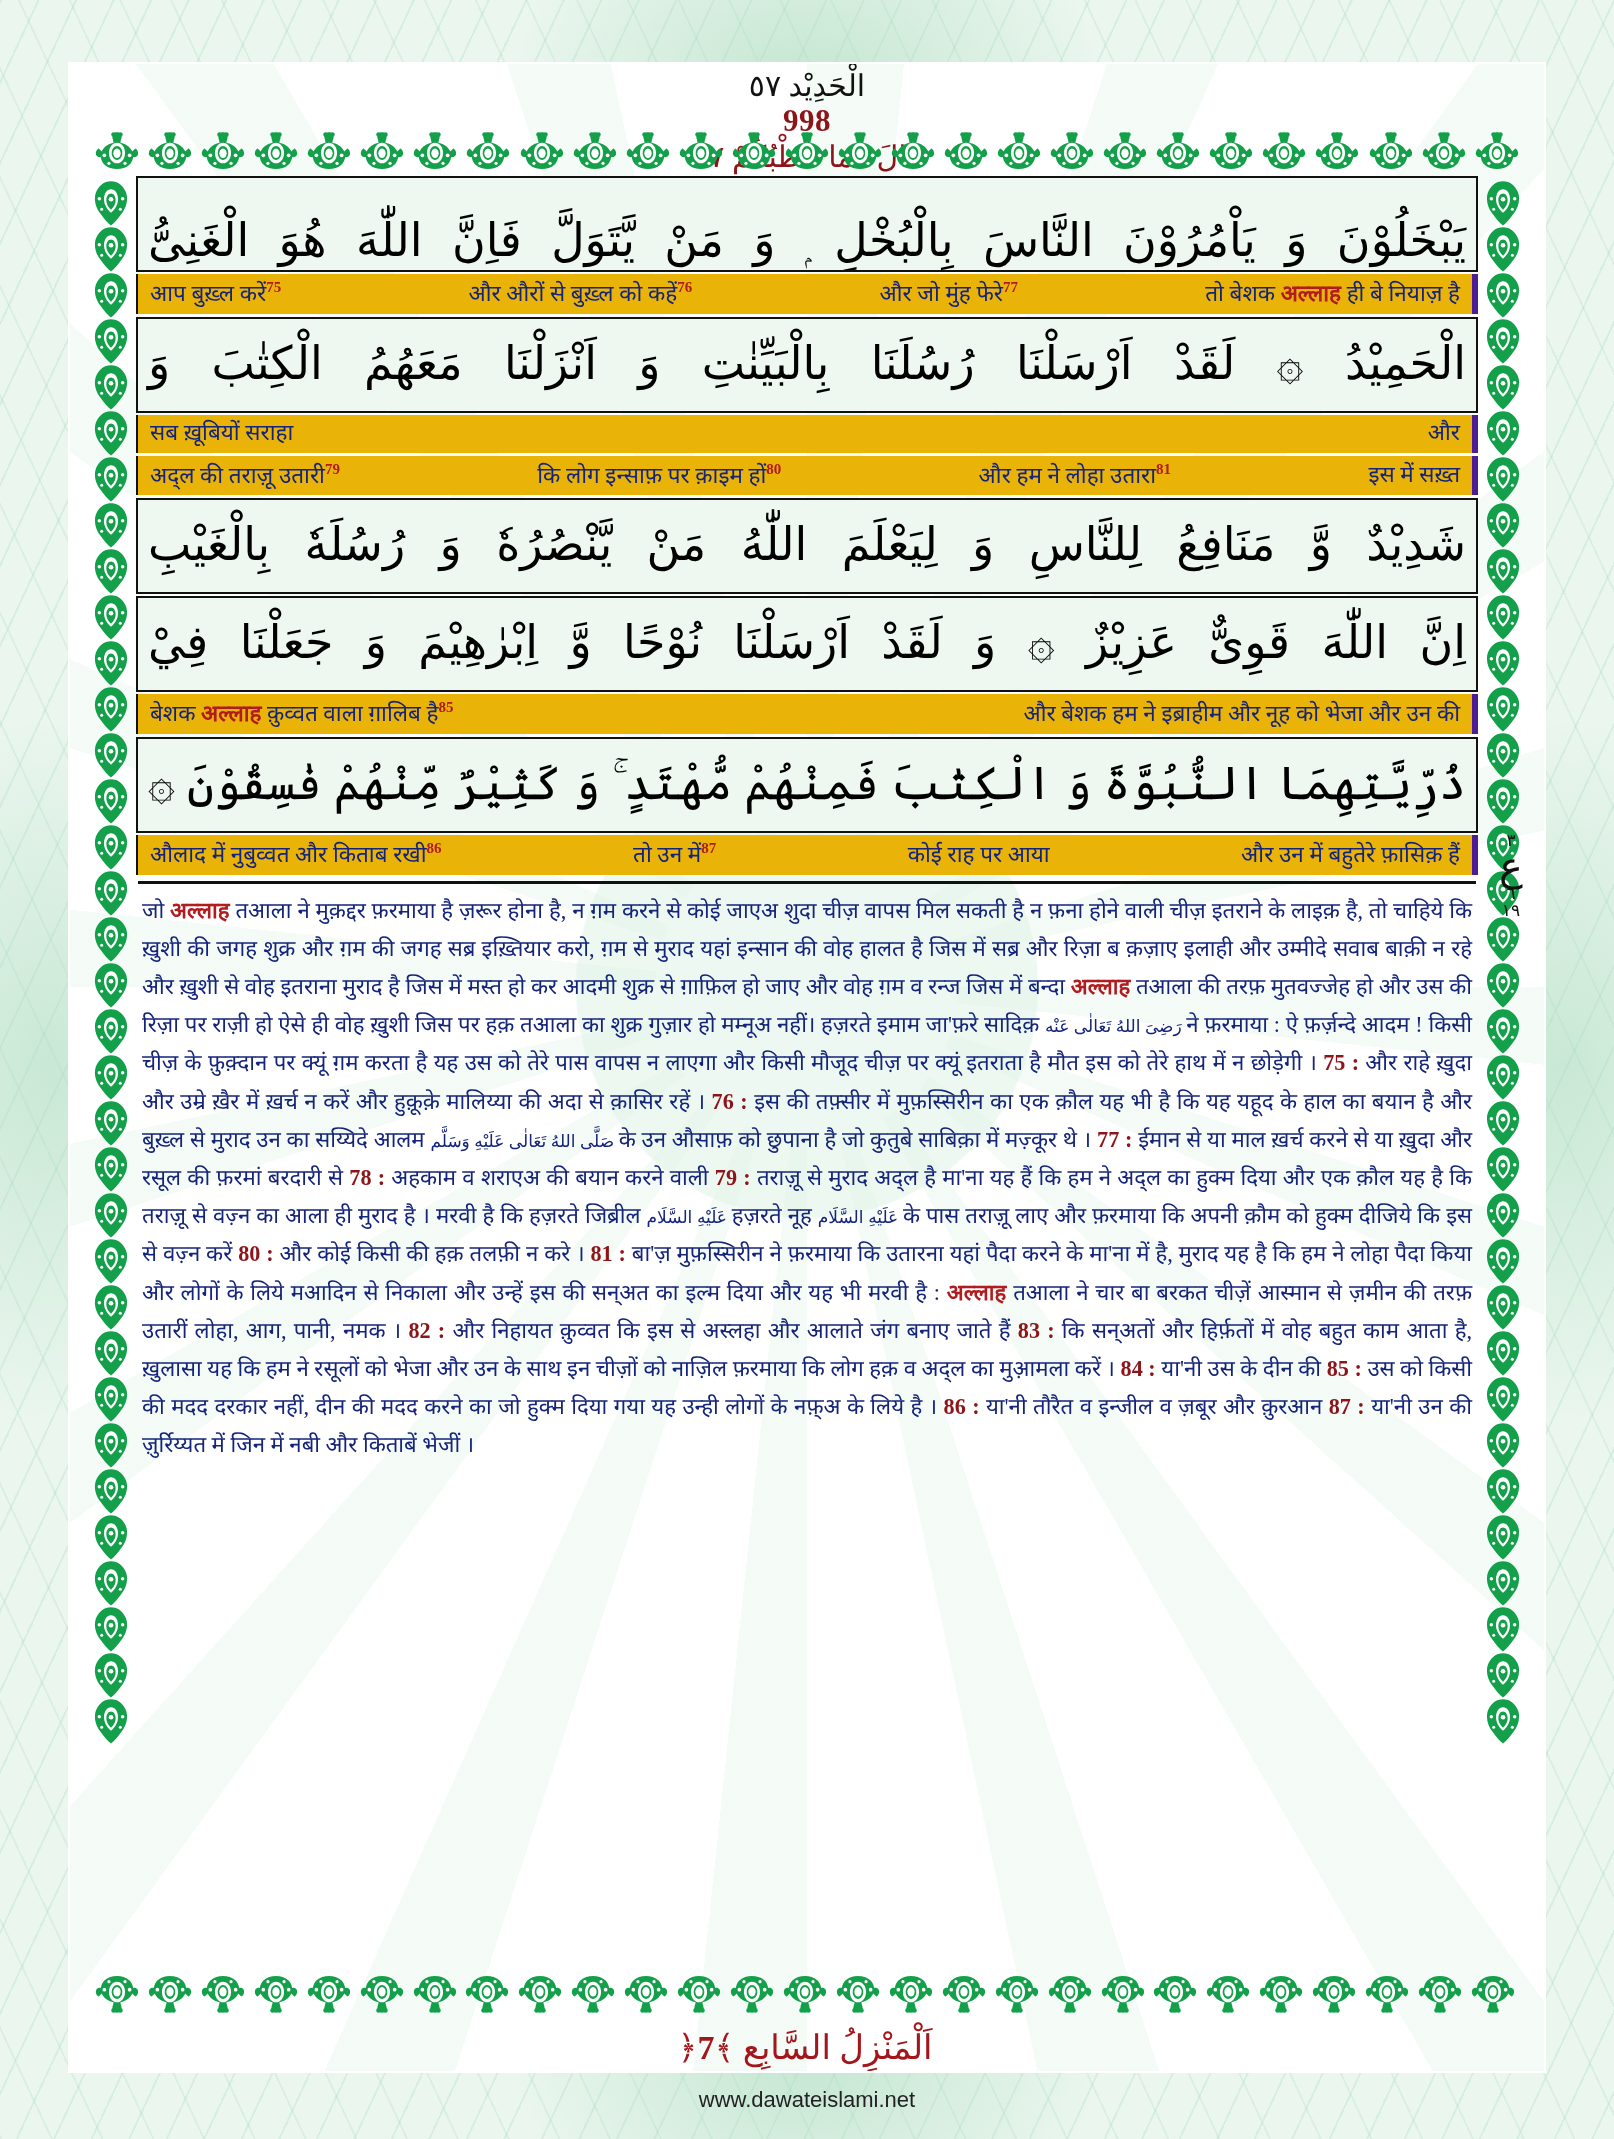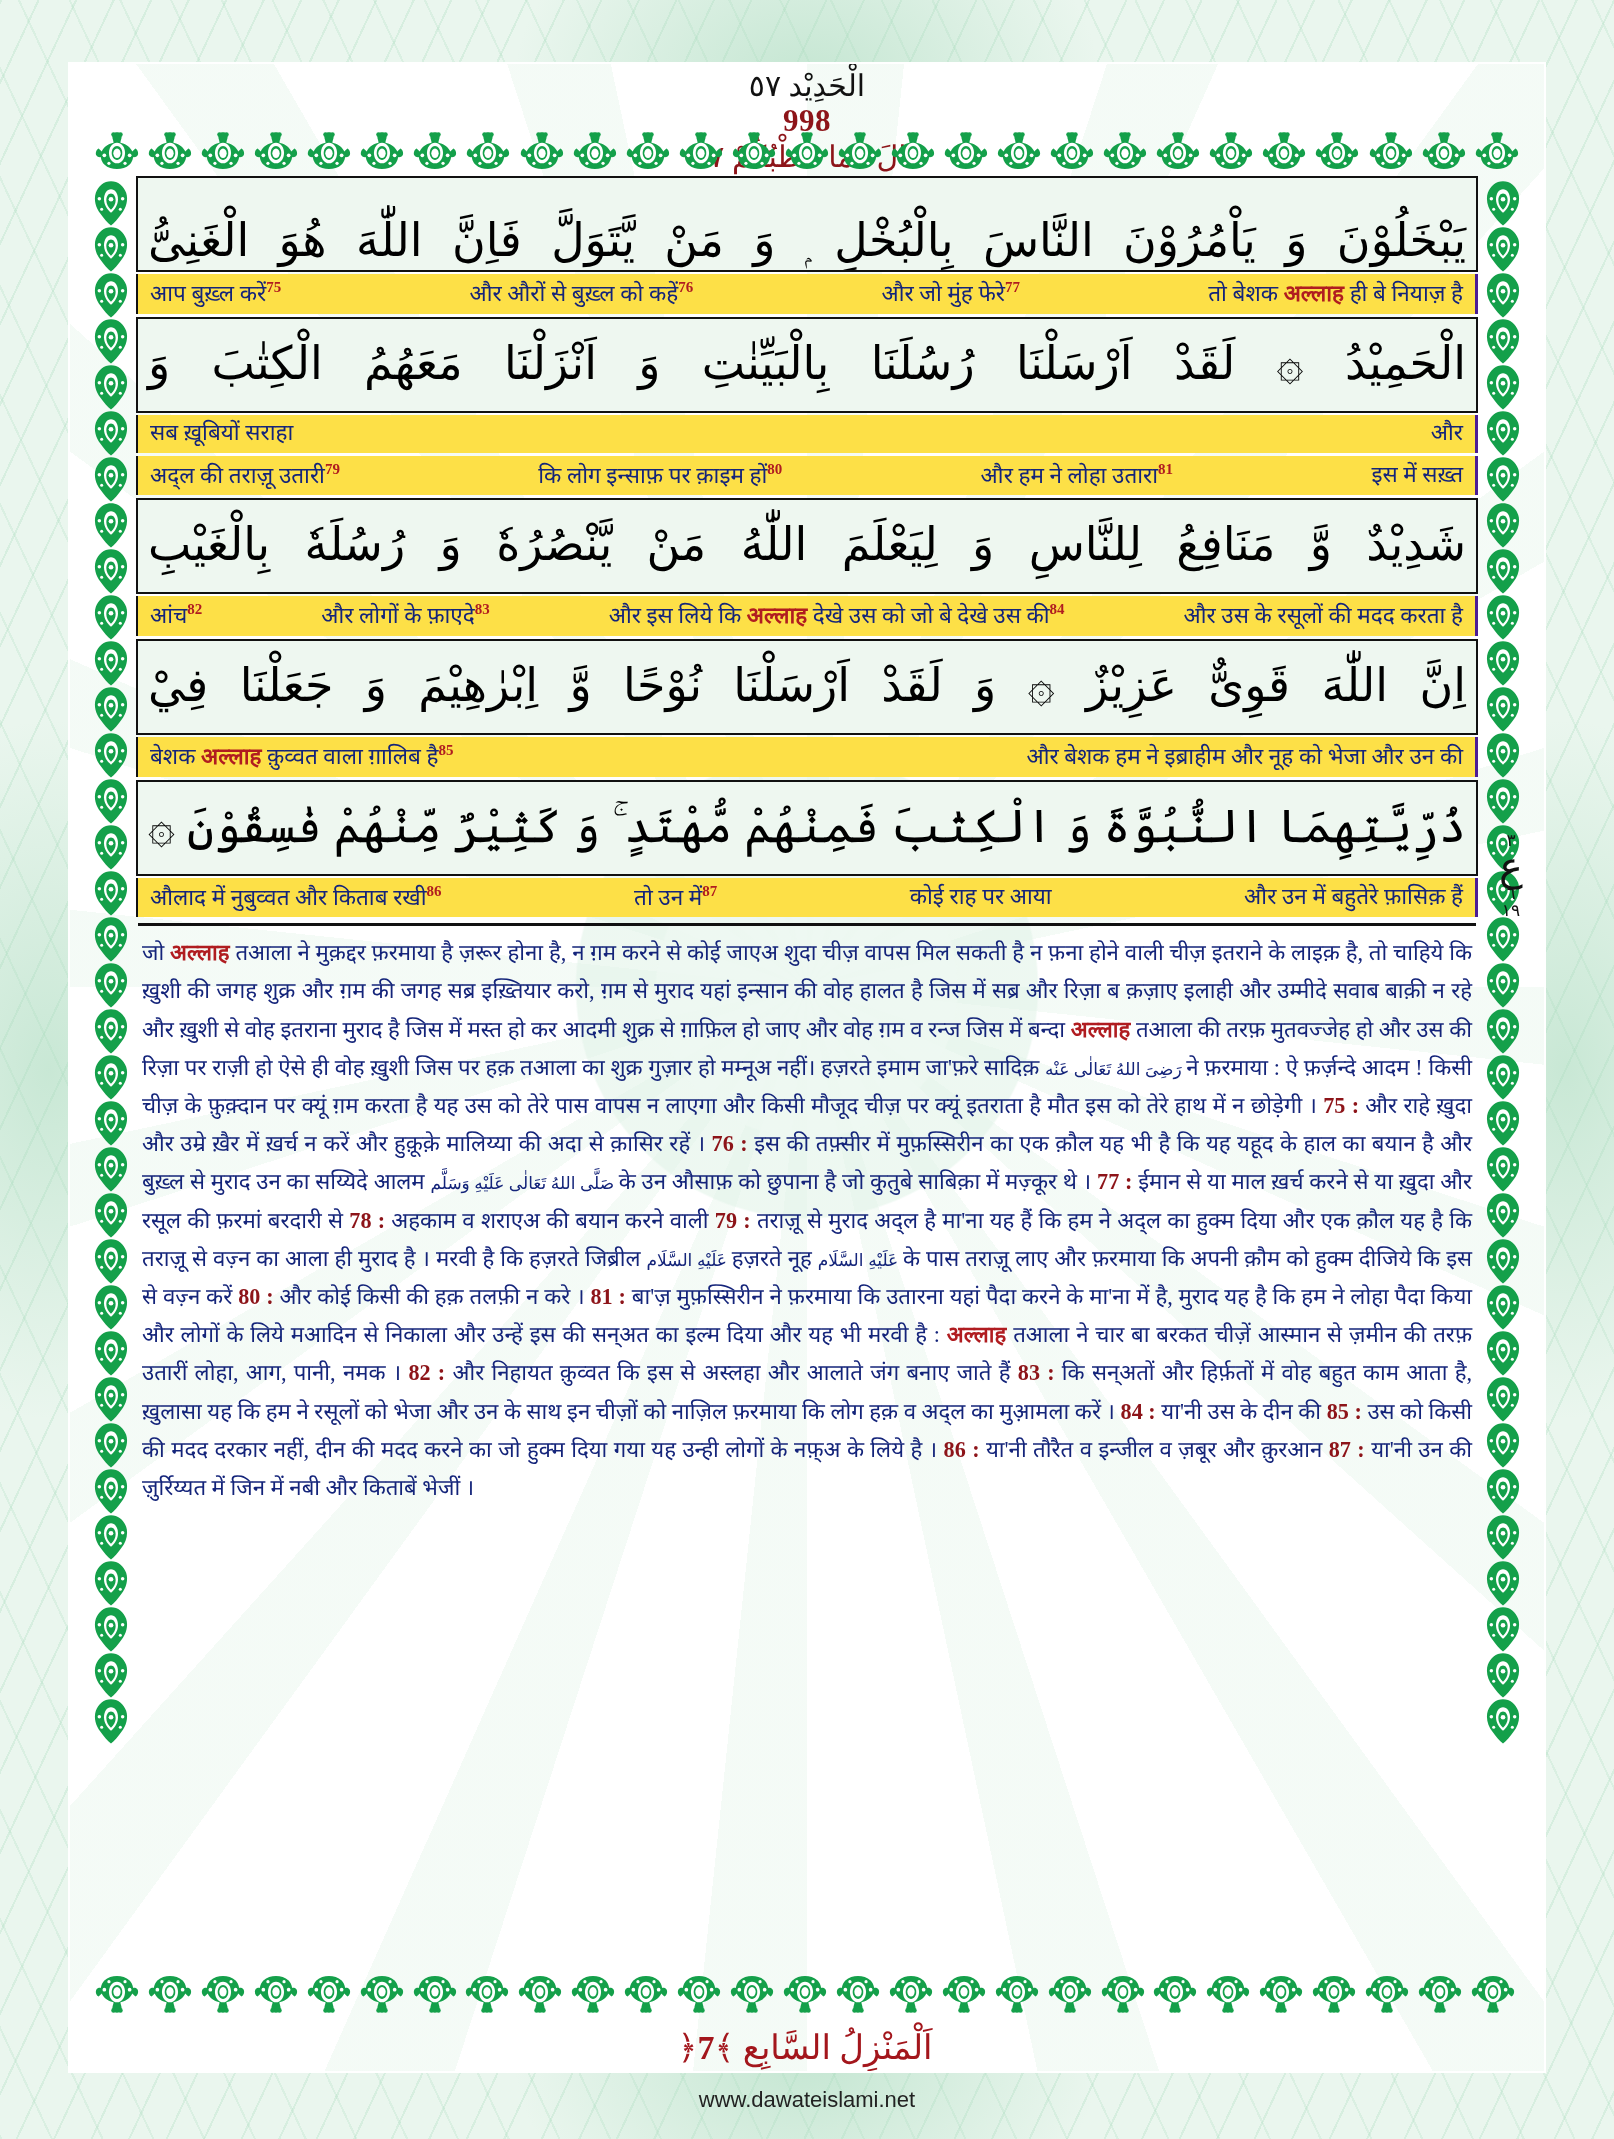"आप बुख़्ल करें75" .trans-row { background: #fde047 -> #eab308; border-right: 3px solid #4c1d95 -> 6px solid #4c1d95 }
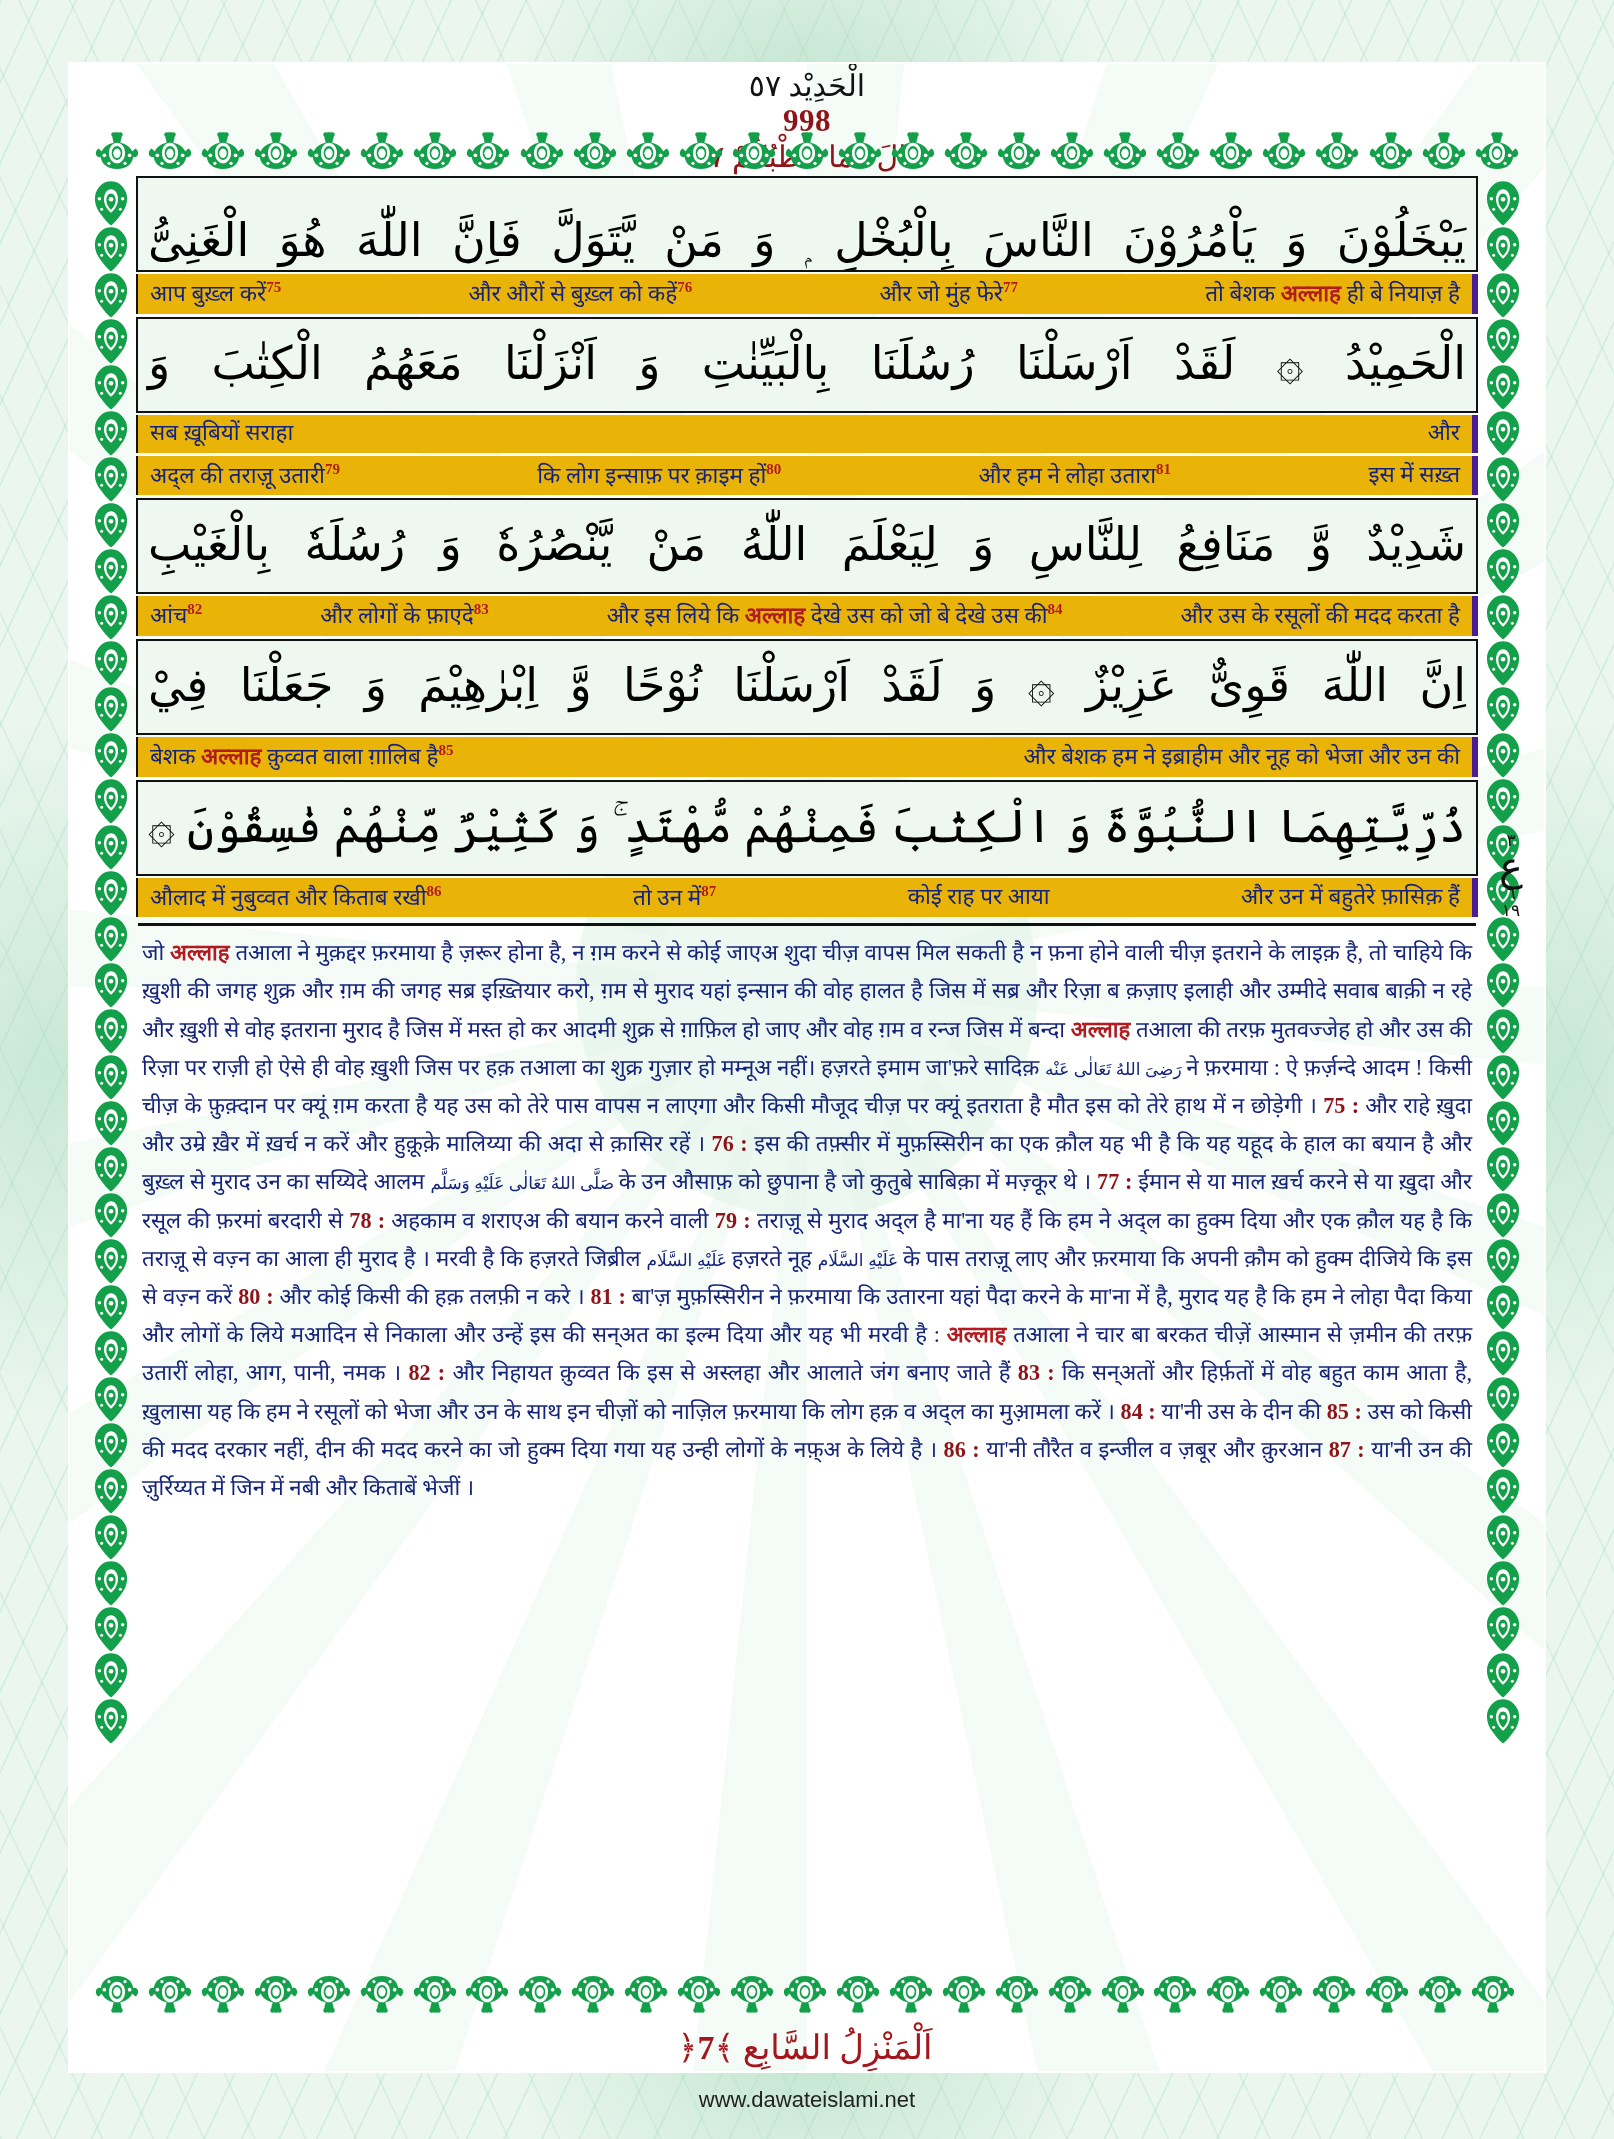"आंच82" div.trans-row { html: <div> <span>आंच<sup>82</sup></span> <span>और लोगों के फ़ाएदे<sup>83</sup></span> <span>और इस लिये कि <span>अल्लाह</span> देखे उस को जो बे देखे उस की<sup>84</sup></span> <span>और उस के रसूलों की मदद करता है</span> </div> -> none }
